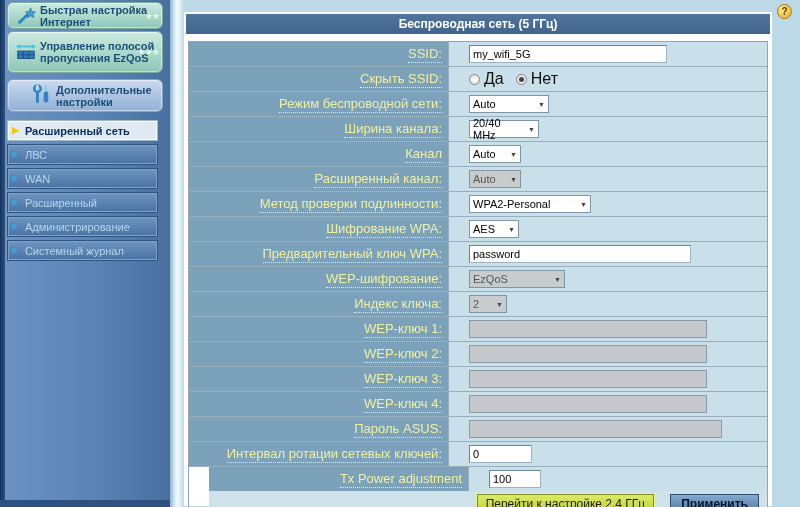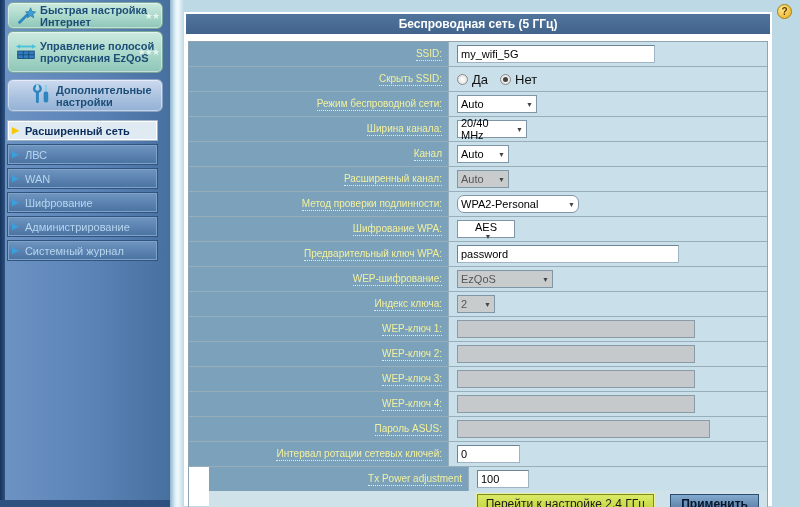"SSID:" .lbl { font-size: 10px -> 13px }
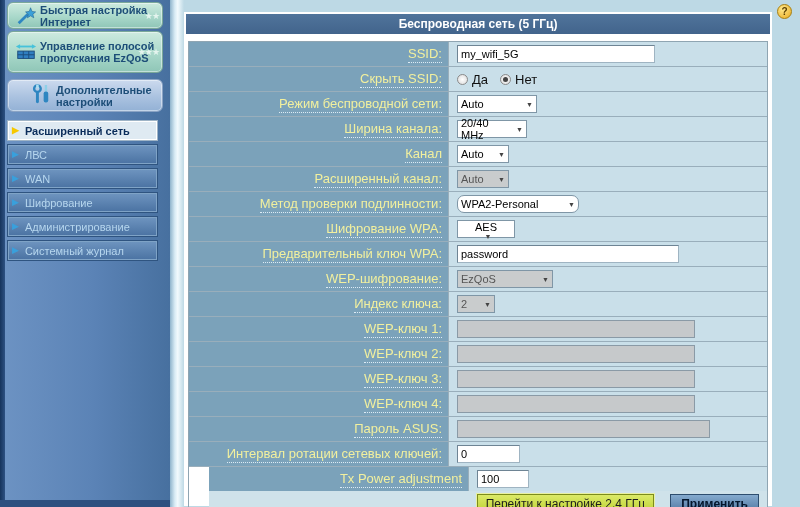"my_wifi_5G" .cv { padding-left: 8px -> 20px }
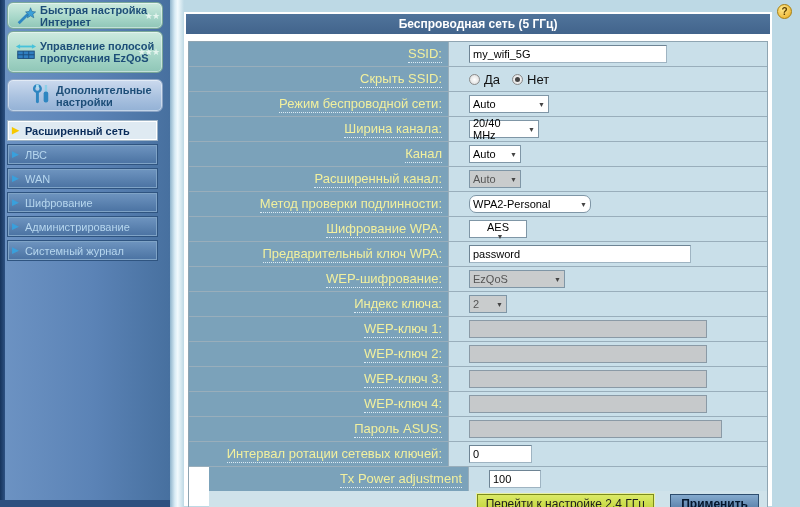"Да" .radio-opt { font-size: 13px -> 16px }
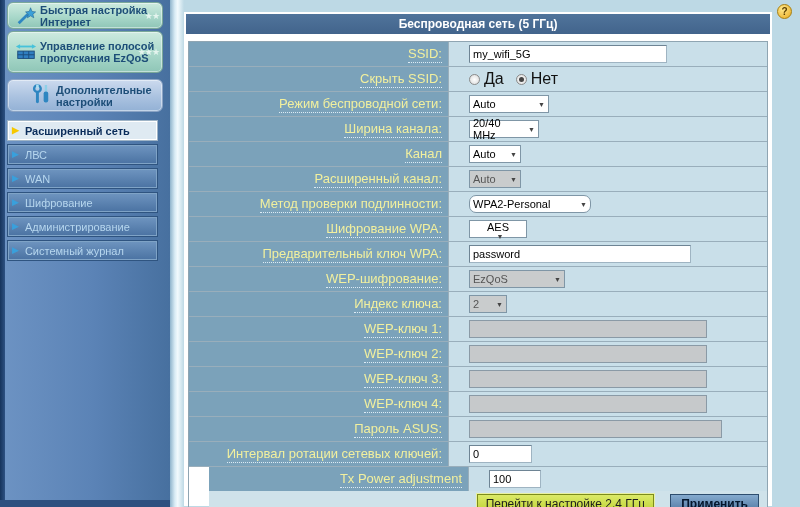"Шифрование" span { text: Шифрование -> Расширенный }
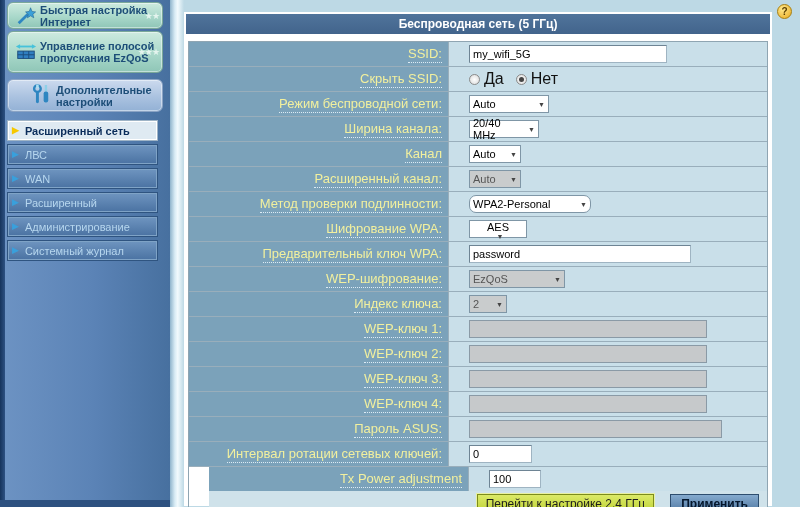"WPA2-Personal" span.select { border-radius: 7px -> none }
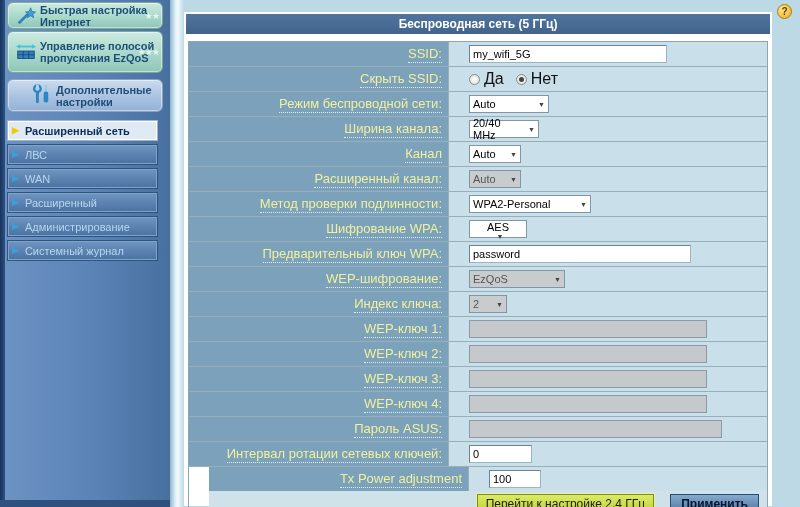"AES" span.select { flex-direction: column -> none; width: 58px -> 50px }
